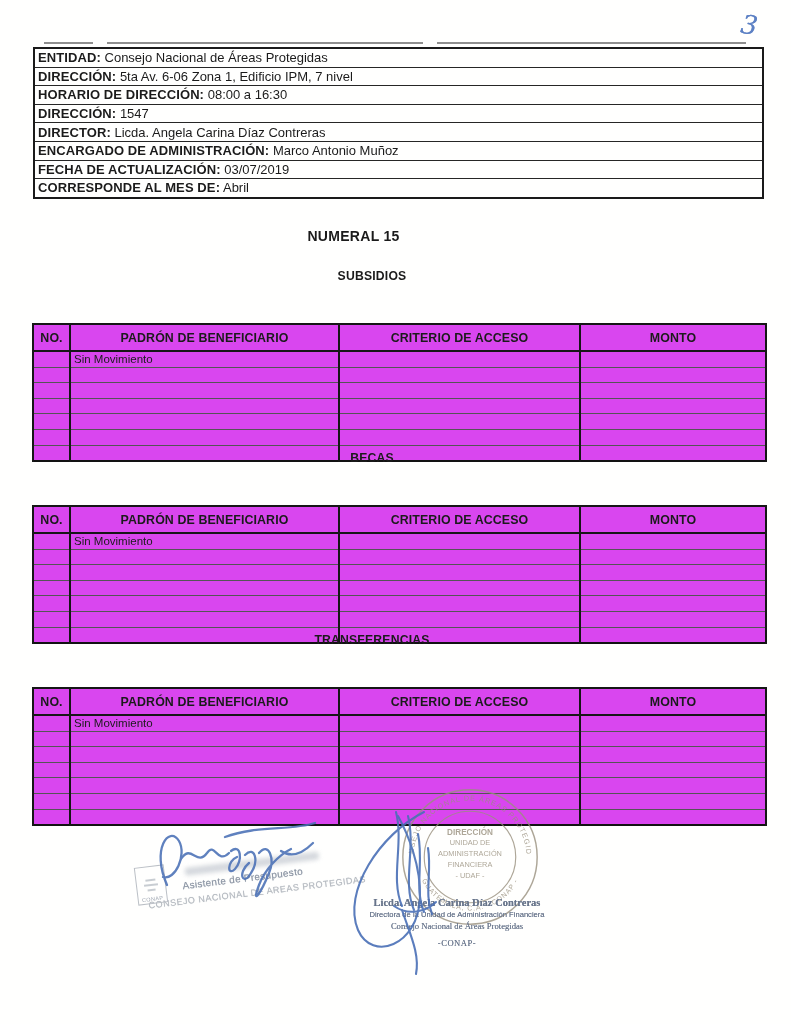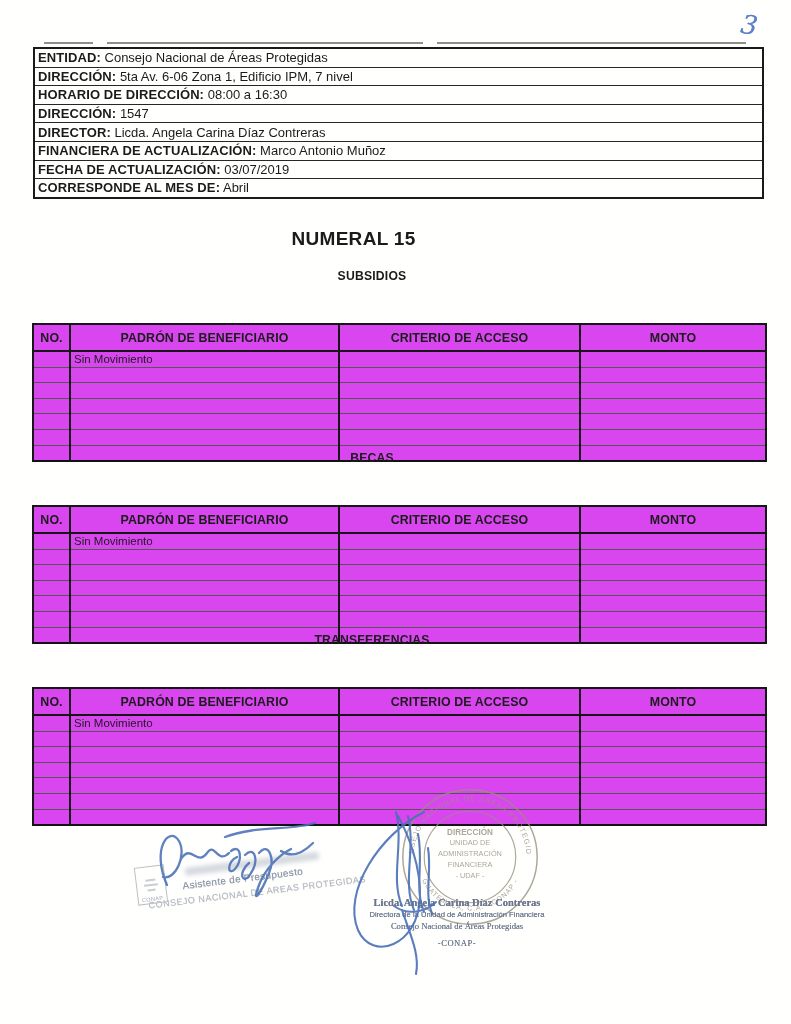"FINANCIERA DE ACTUALIZACIÓN:" b { text: FINANCIERA DE ACTUALIZACIÓN -> ENCARGADO DE ADMINISTRACIÓN }
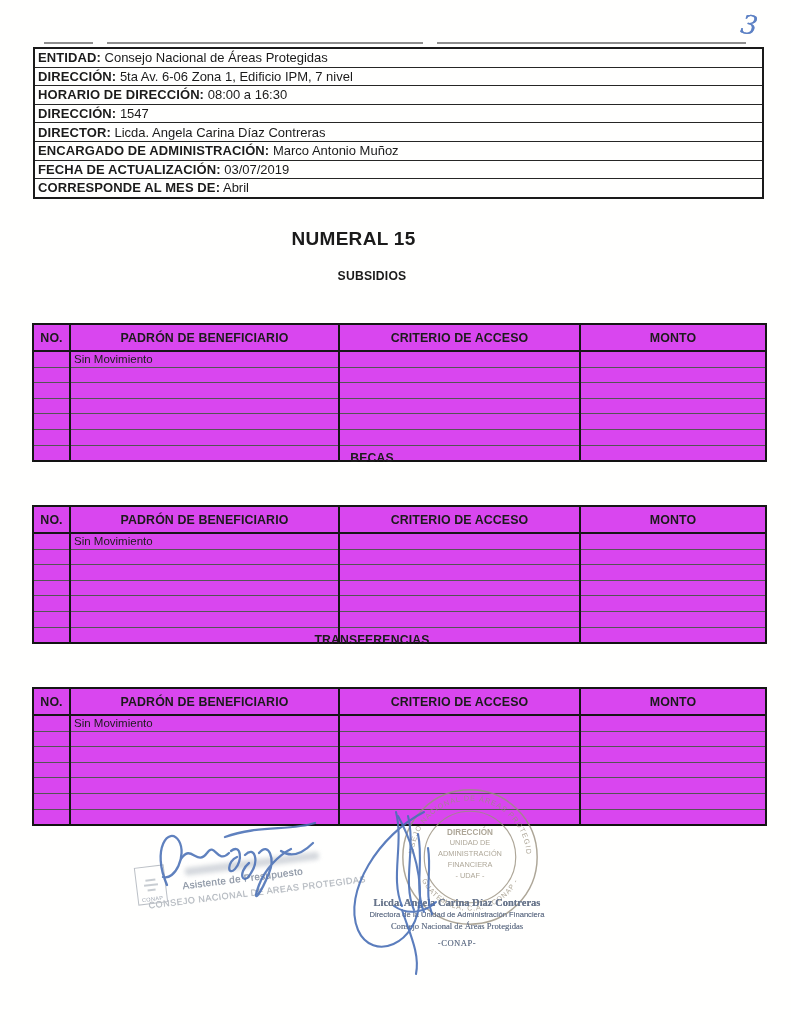"NUMERAL 15" .doc-title { font-size: 19px -> 14px }
